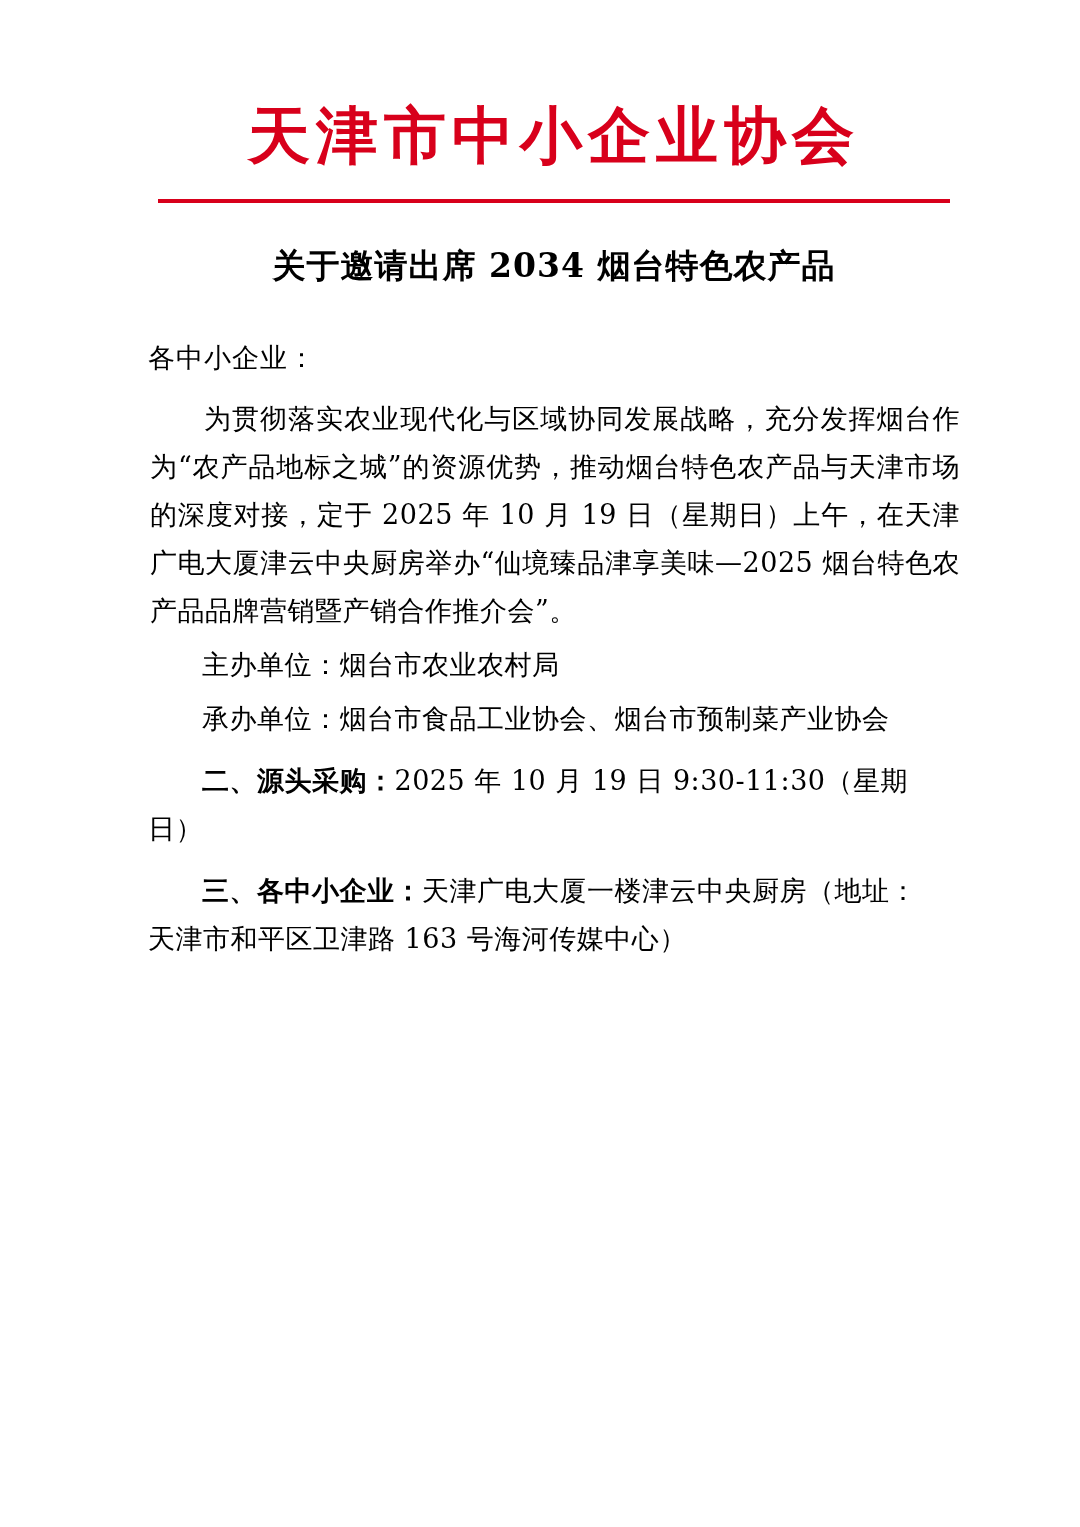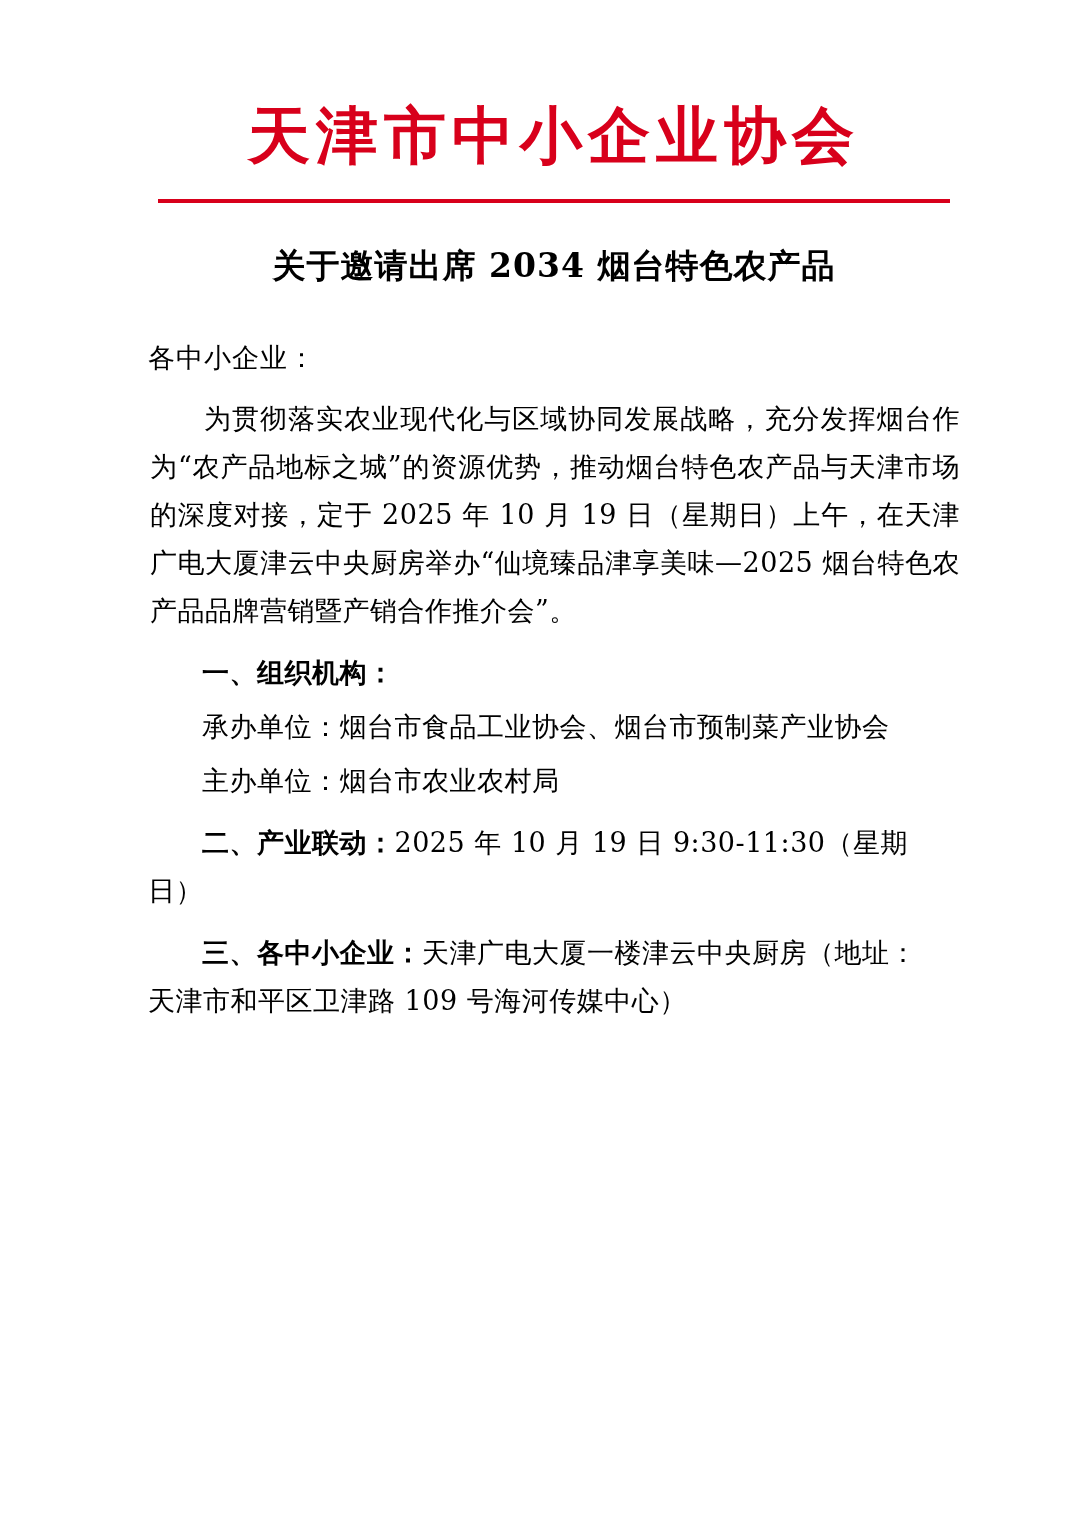"一、组织机构：" div.section-head { html: <div> <b>一、组织机构：</b> </div> -> none }
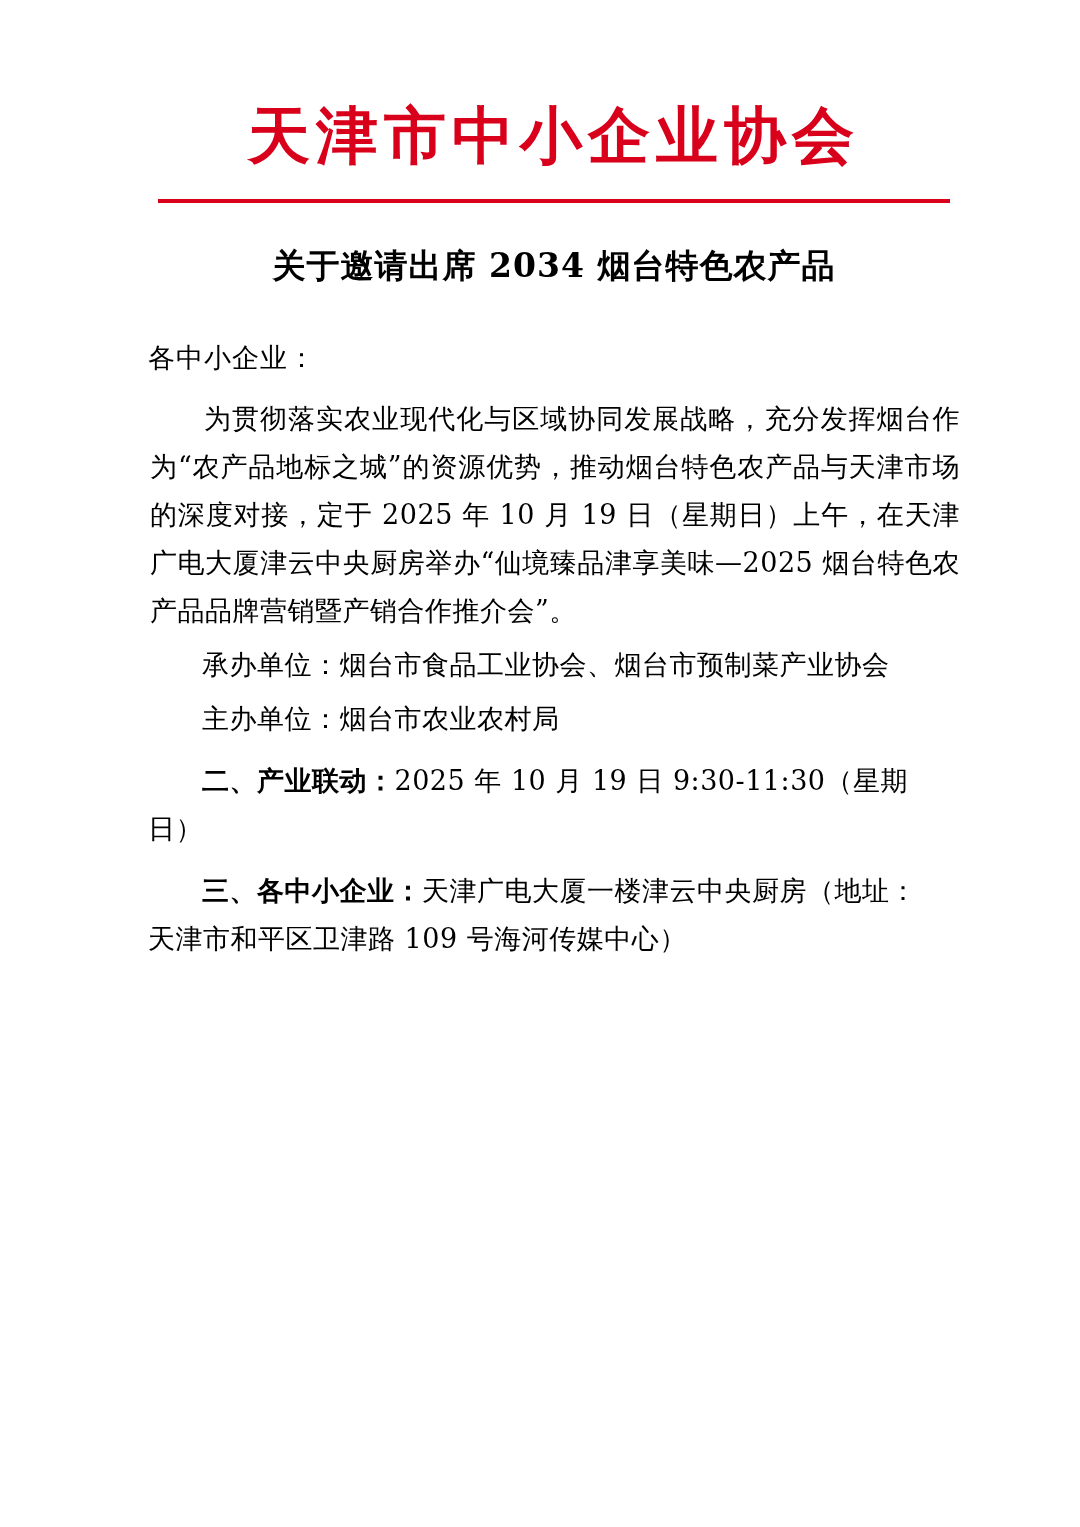"承办单位：烟台市食品工业协会、烟台市预制菜产业协会" div.sub-line { order: before "主办单位：烟台市农业农村局" -> after "主办单位：烟台市农业农村局" }
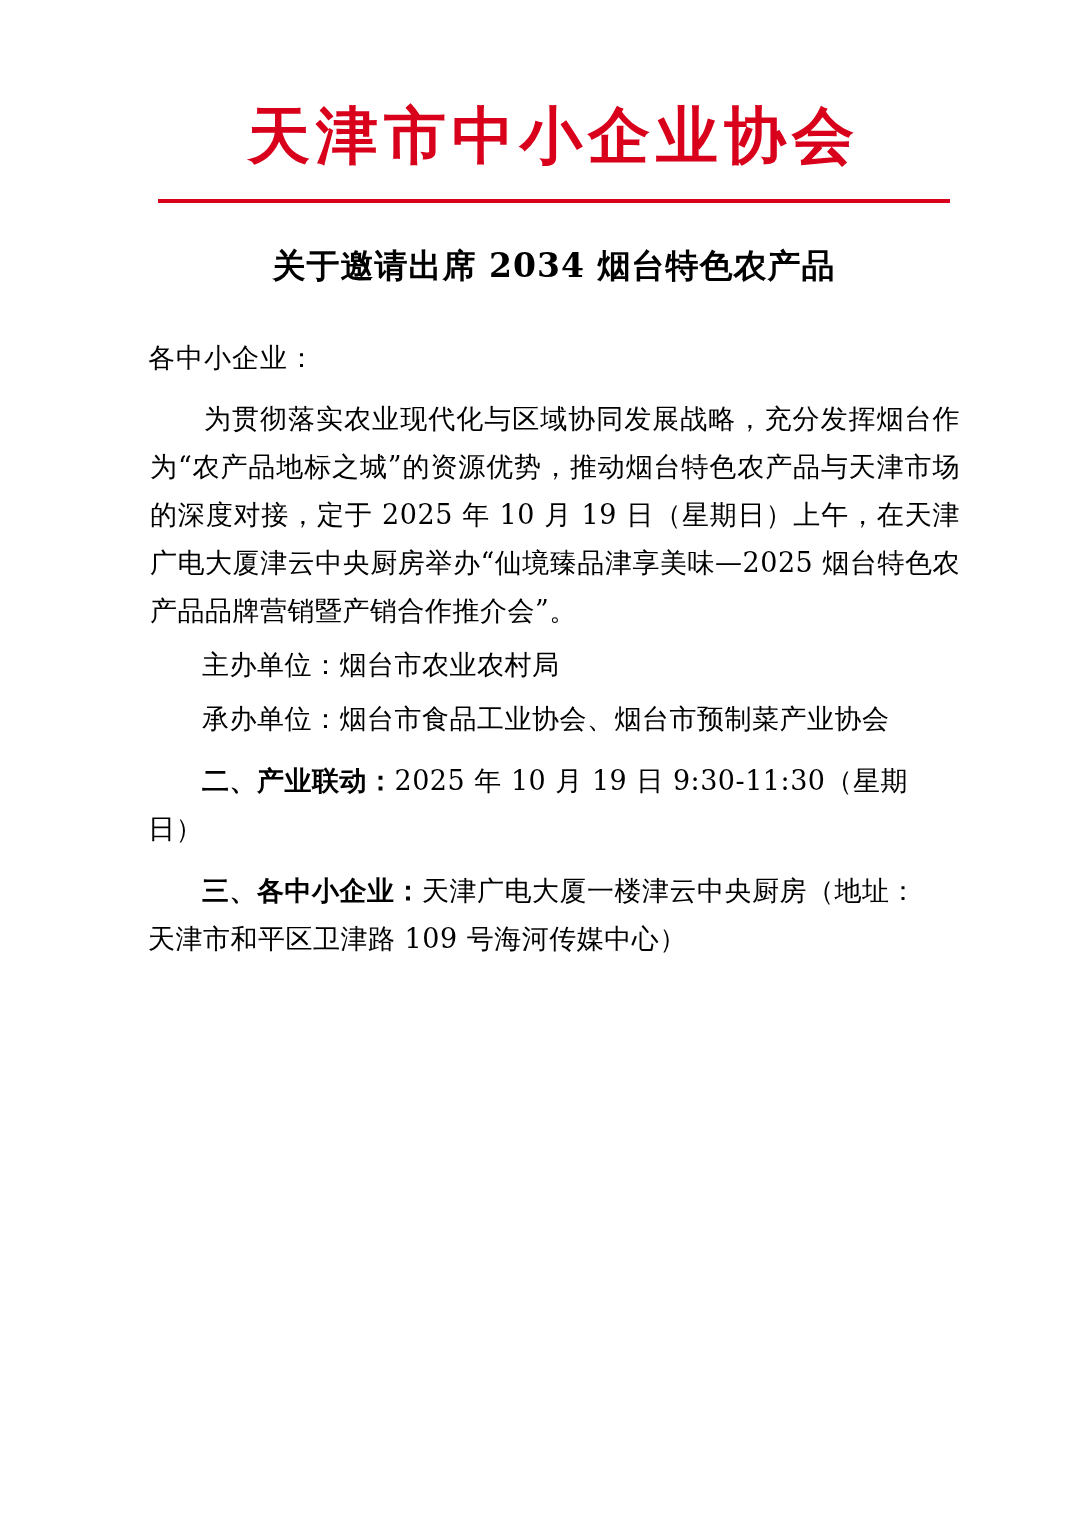"二、产业联动：" b { text: 产业联动 -> 源头采购 }
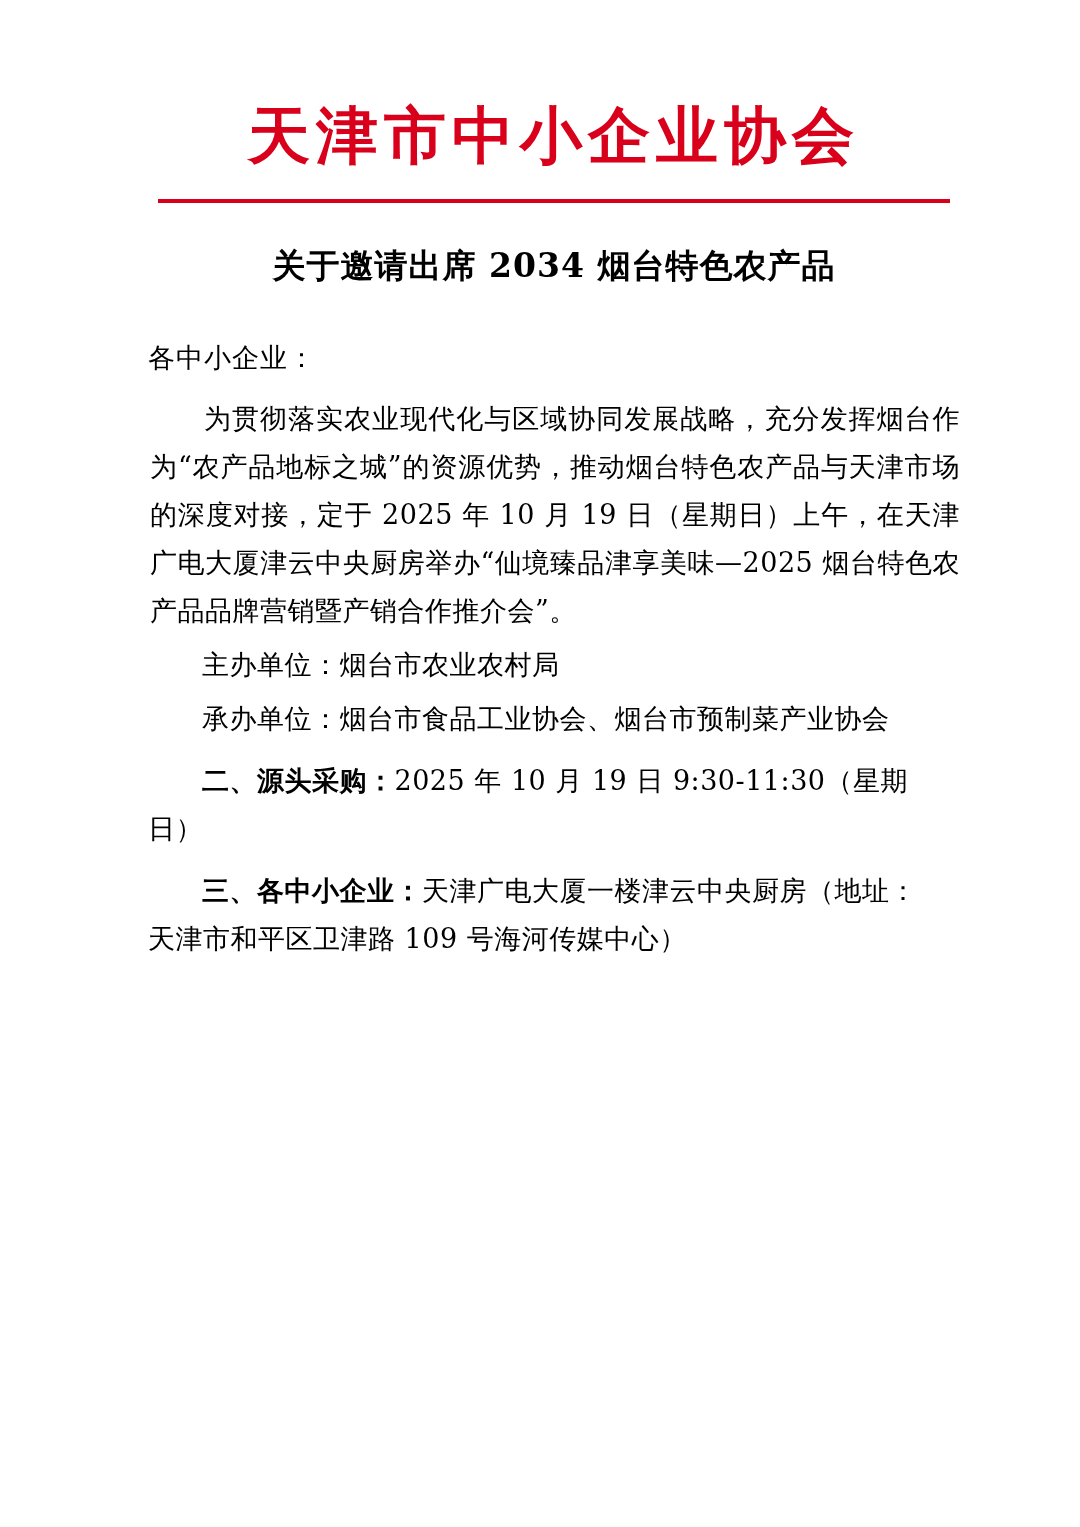"天津市和平区卫津路 109 号海河传媒中心）" div.wrap-line { text: 109 -> 163 }
